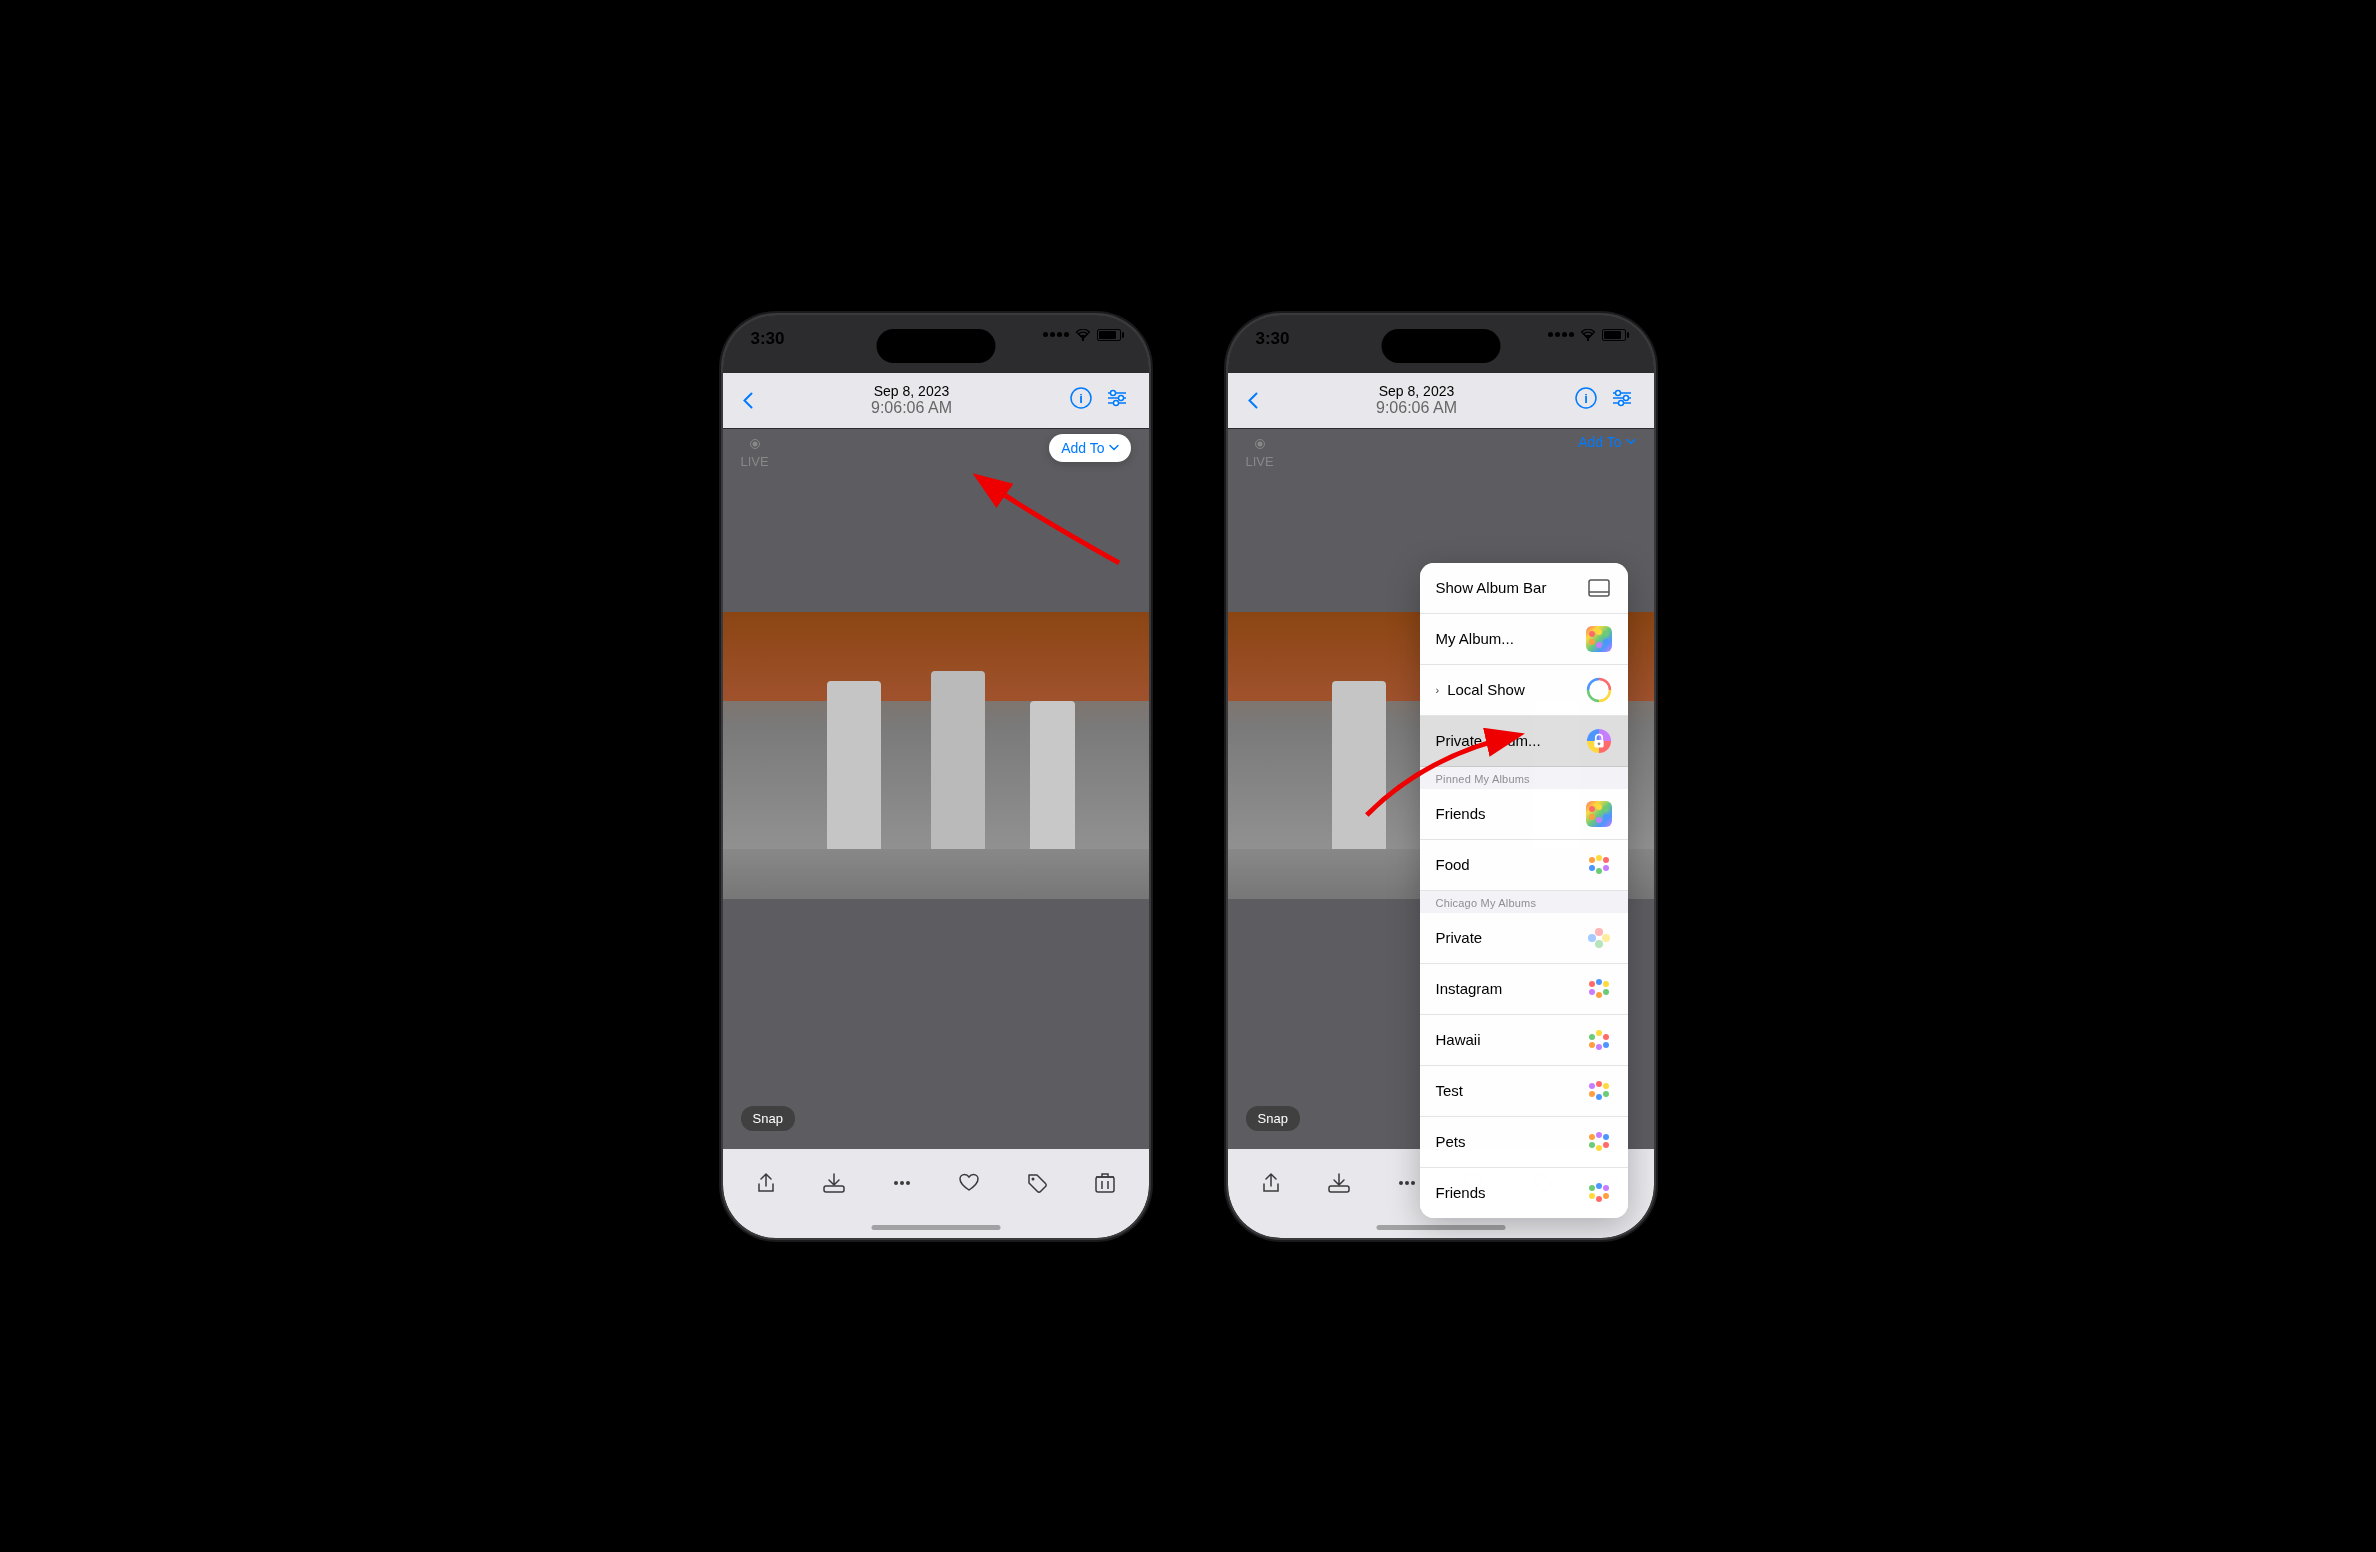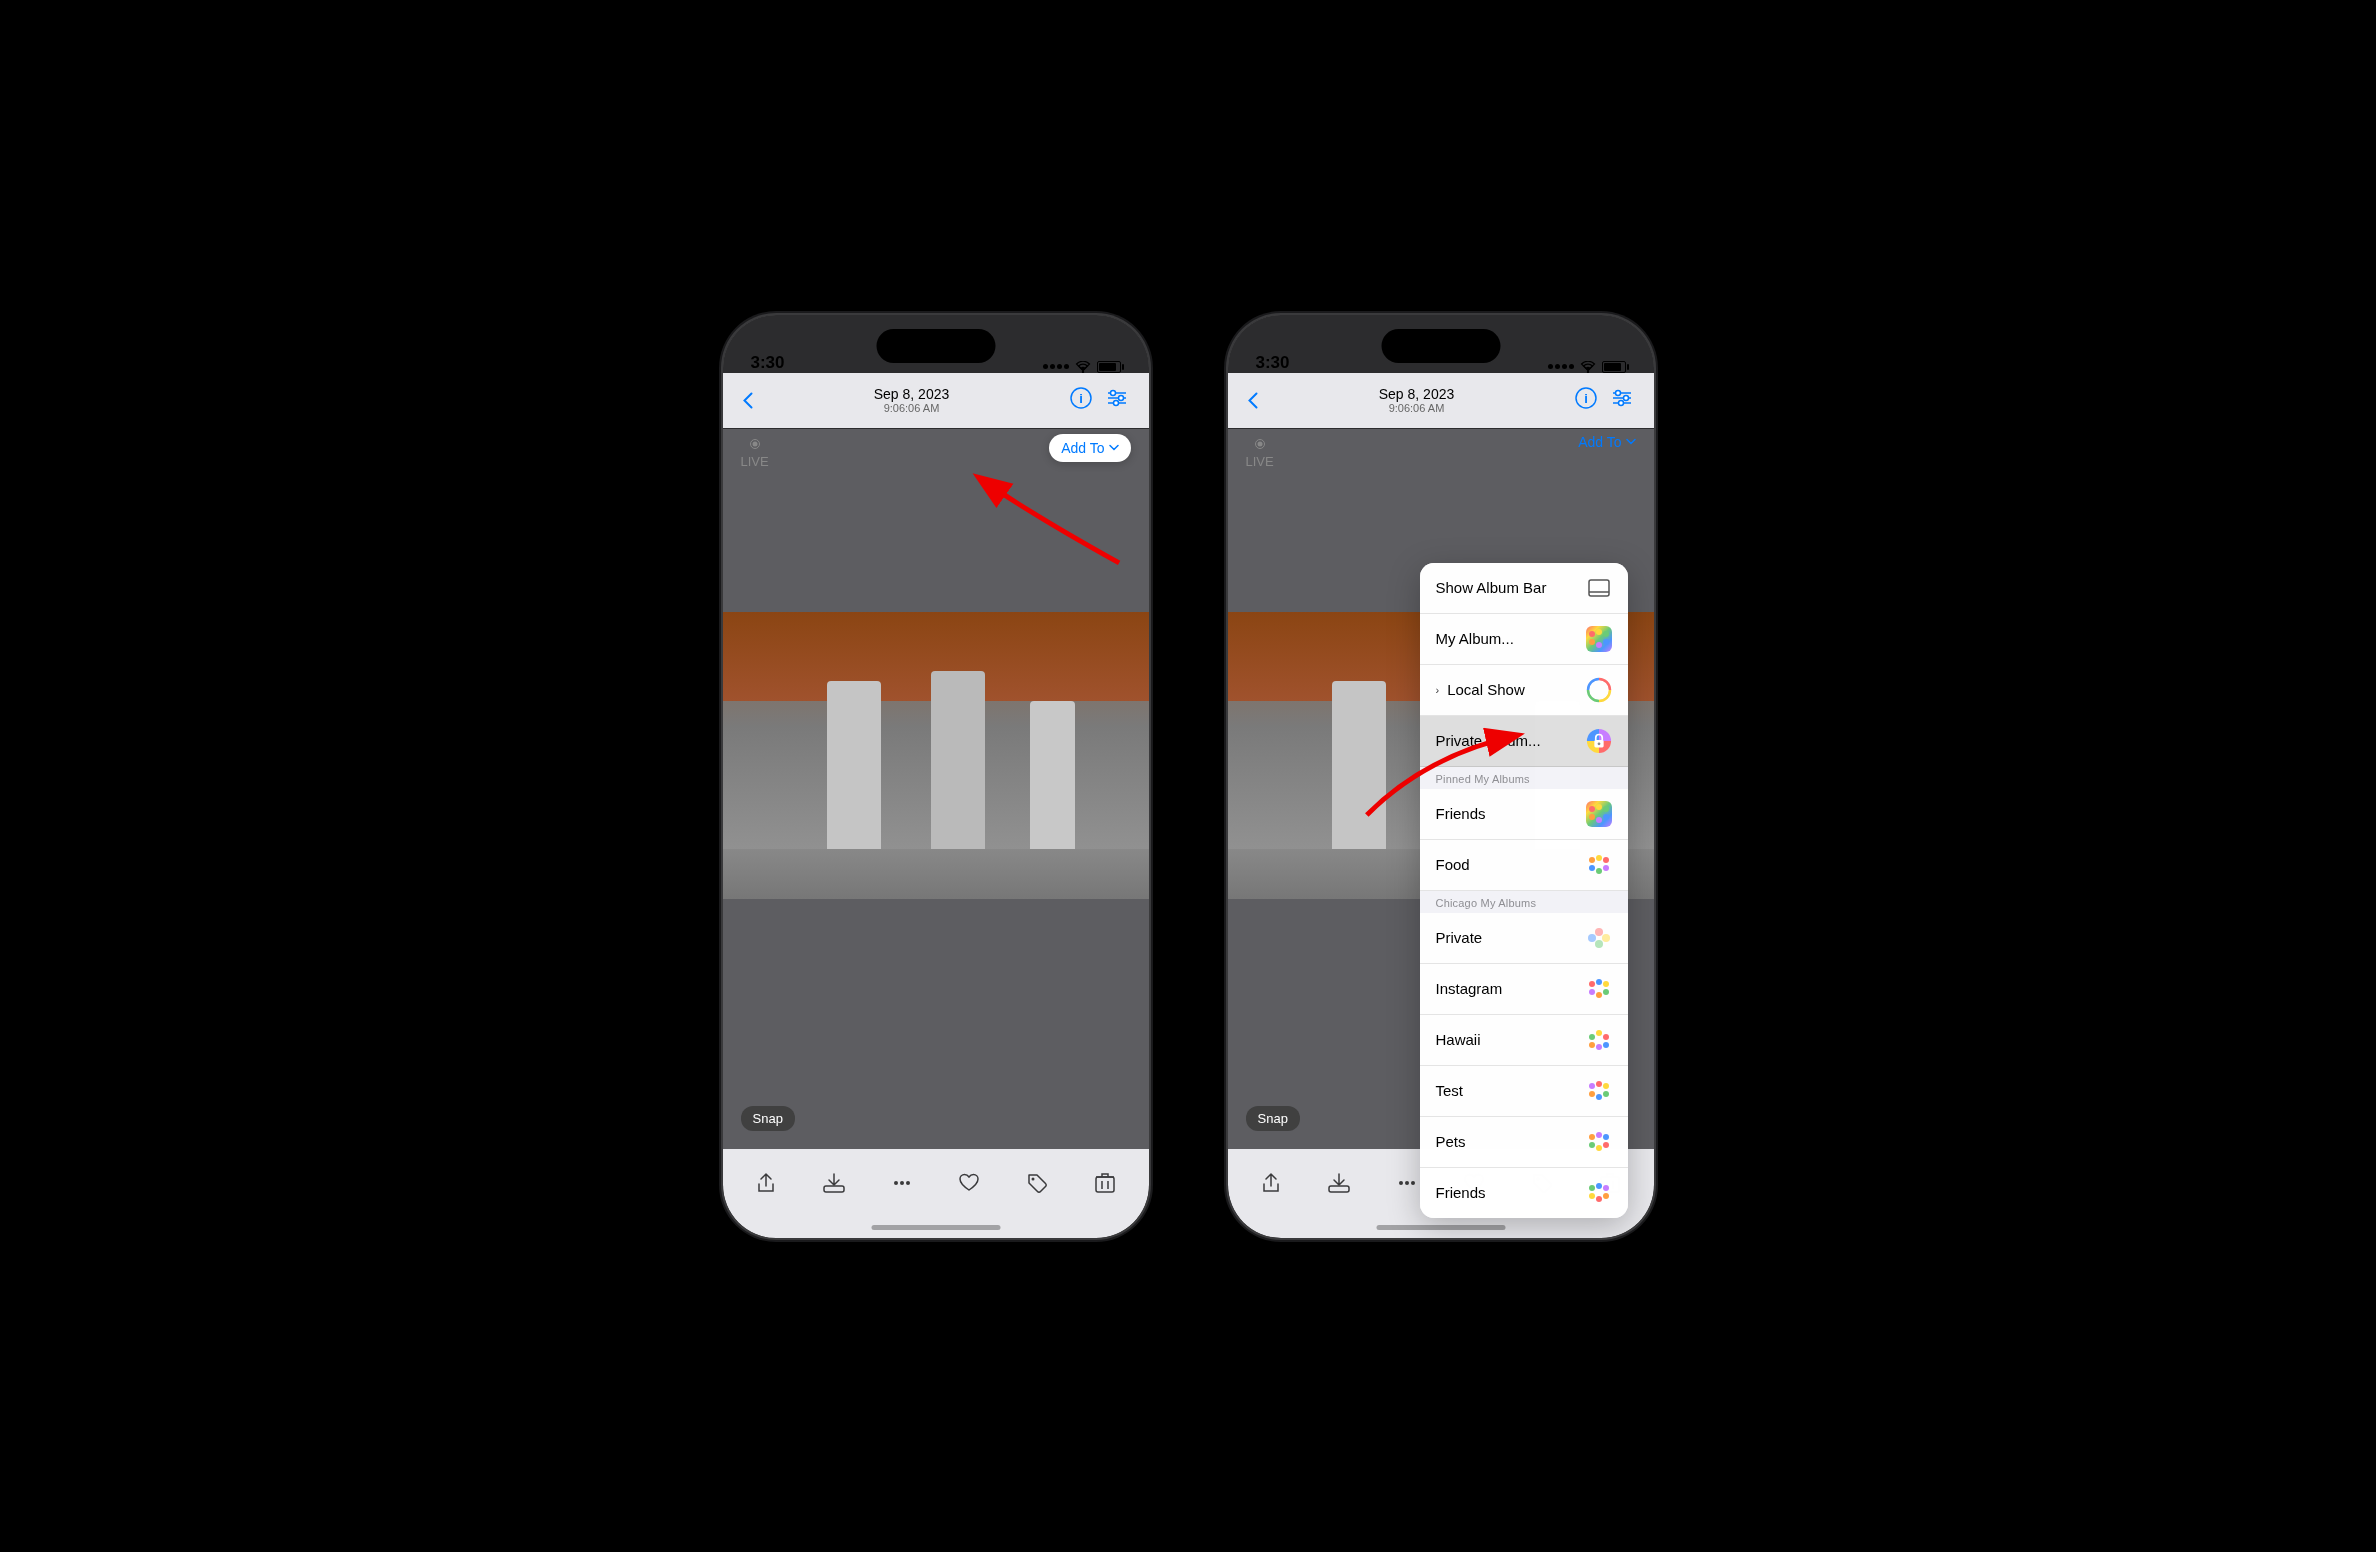"3:30" .status-bar { align-items: flex-end -> flex-start }
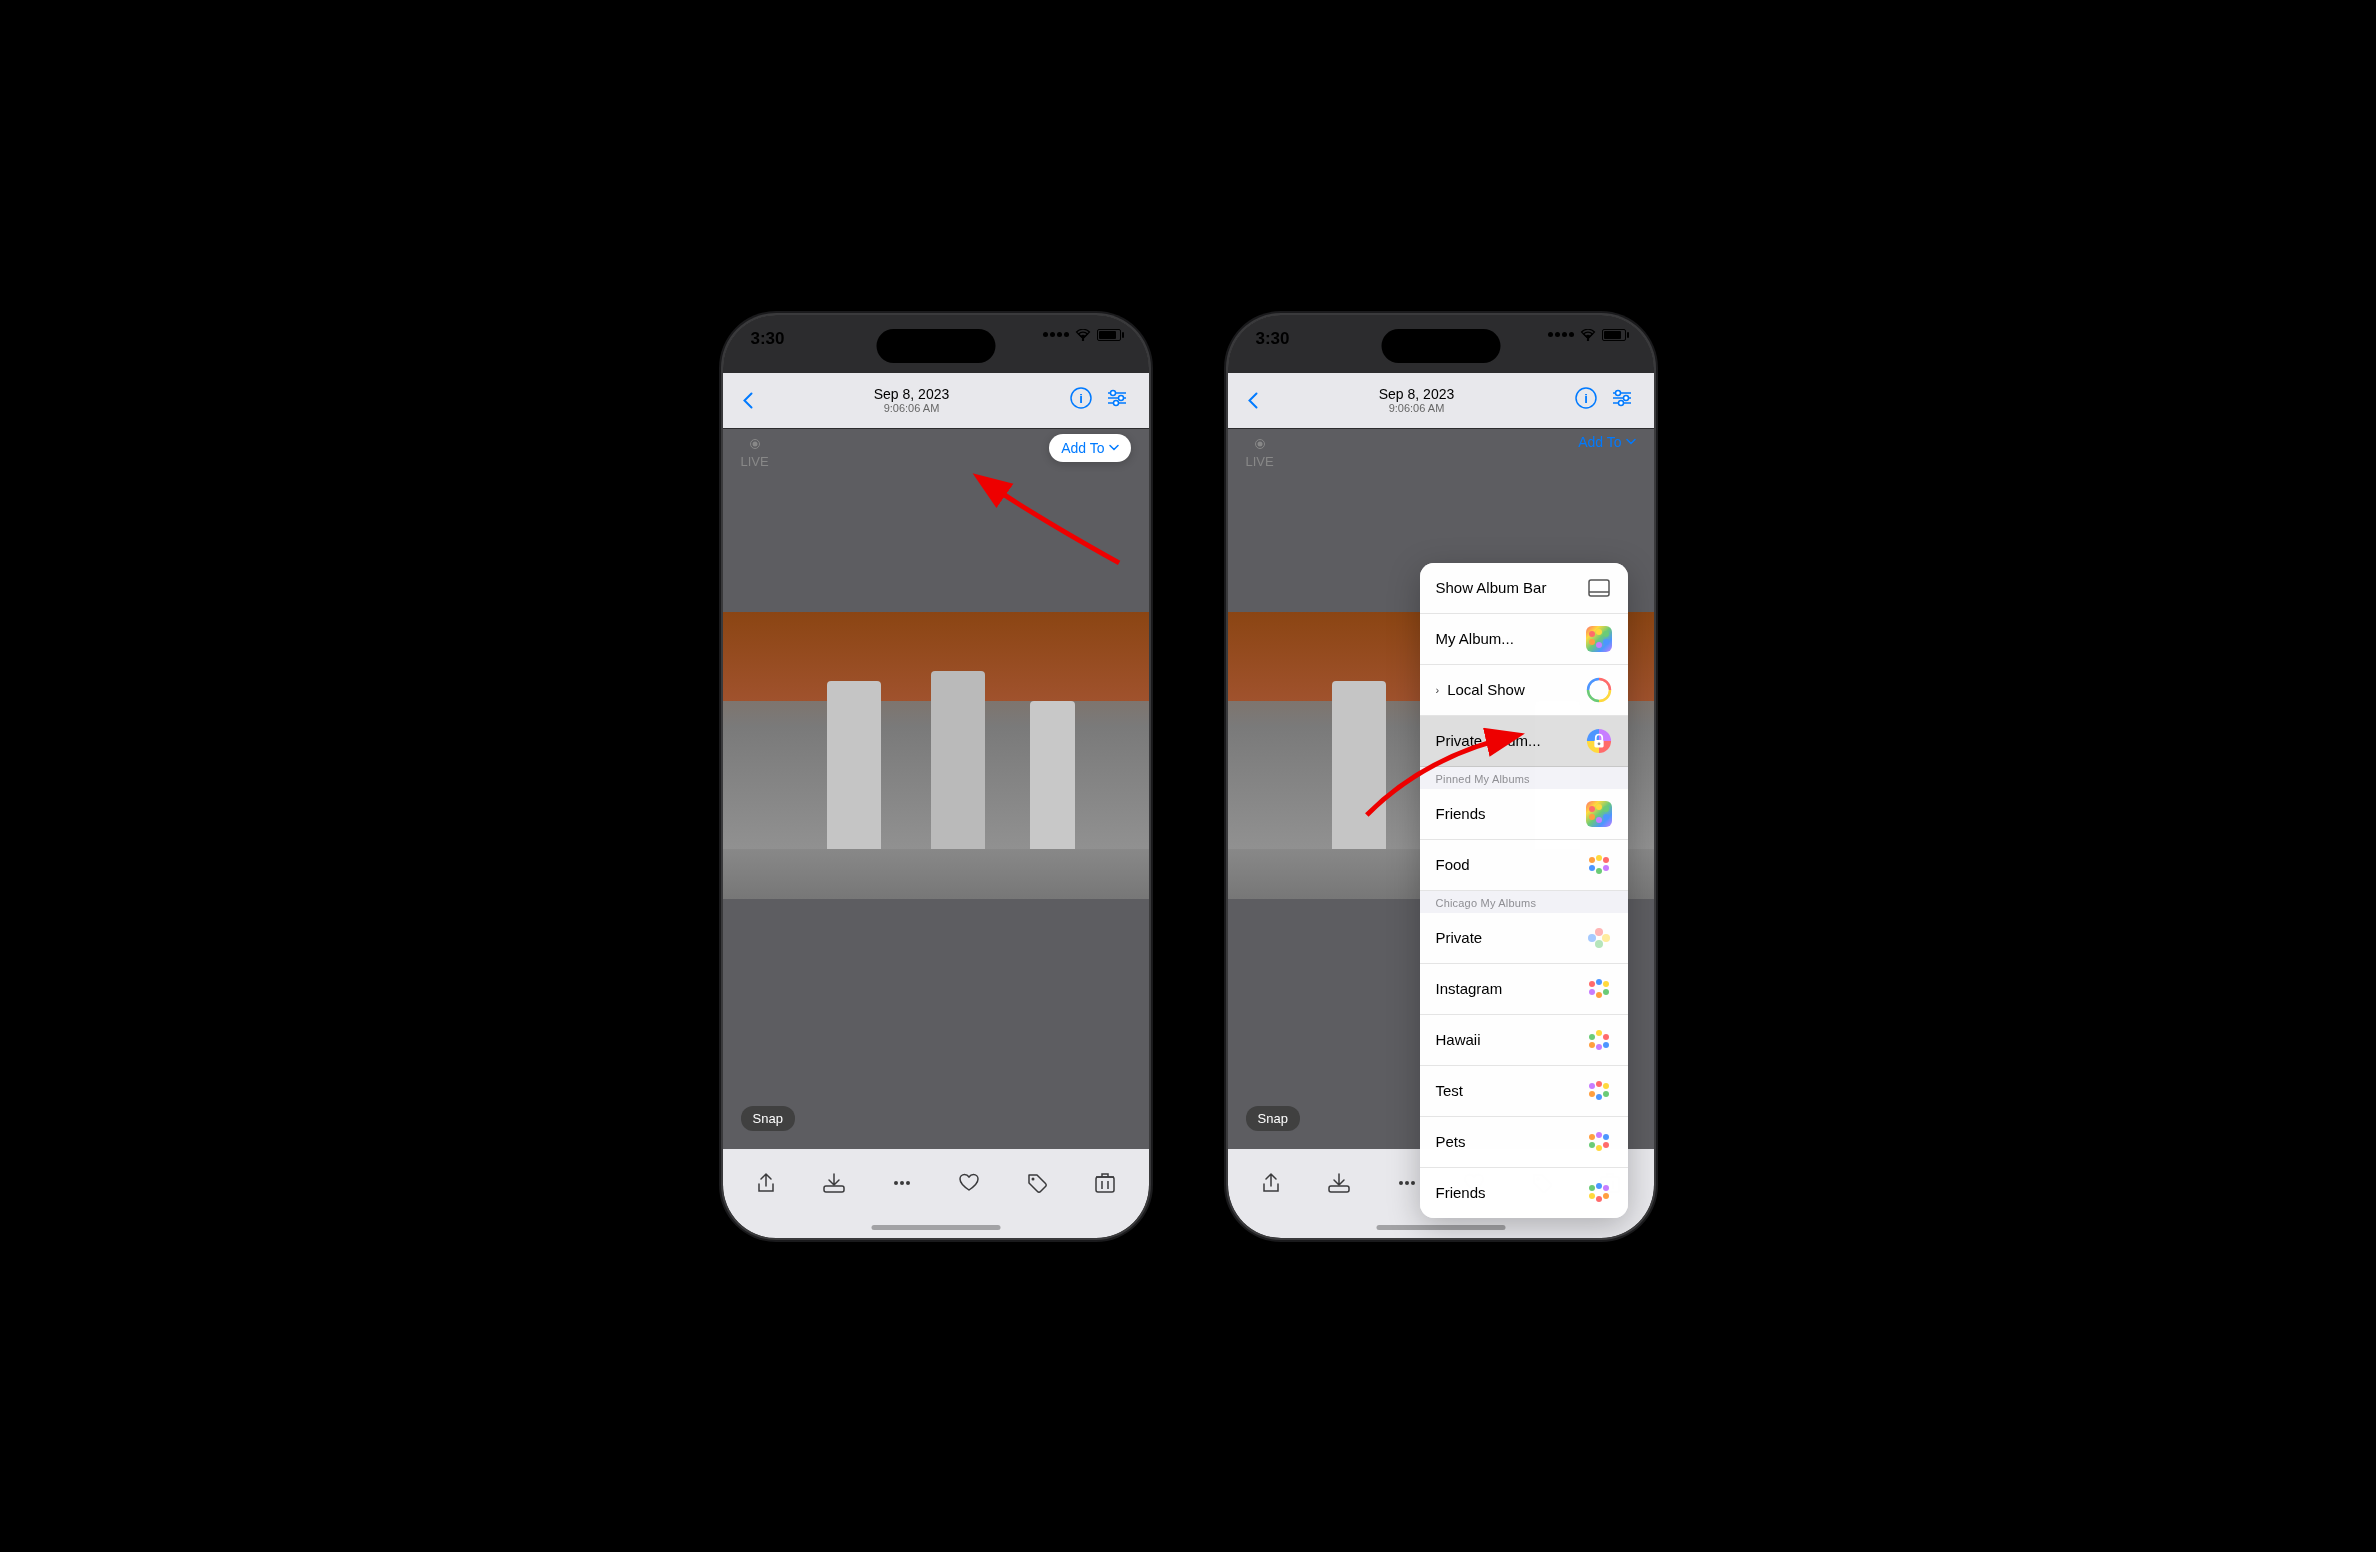"9:06:06 AM" .nav-title-sub { font-size: 11px -> 16px }
